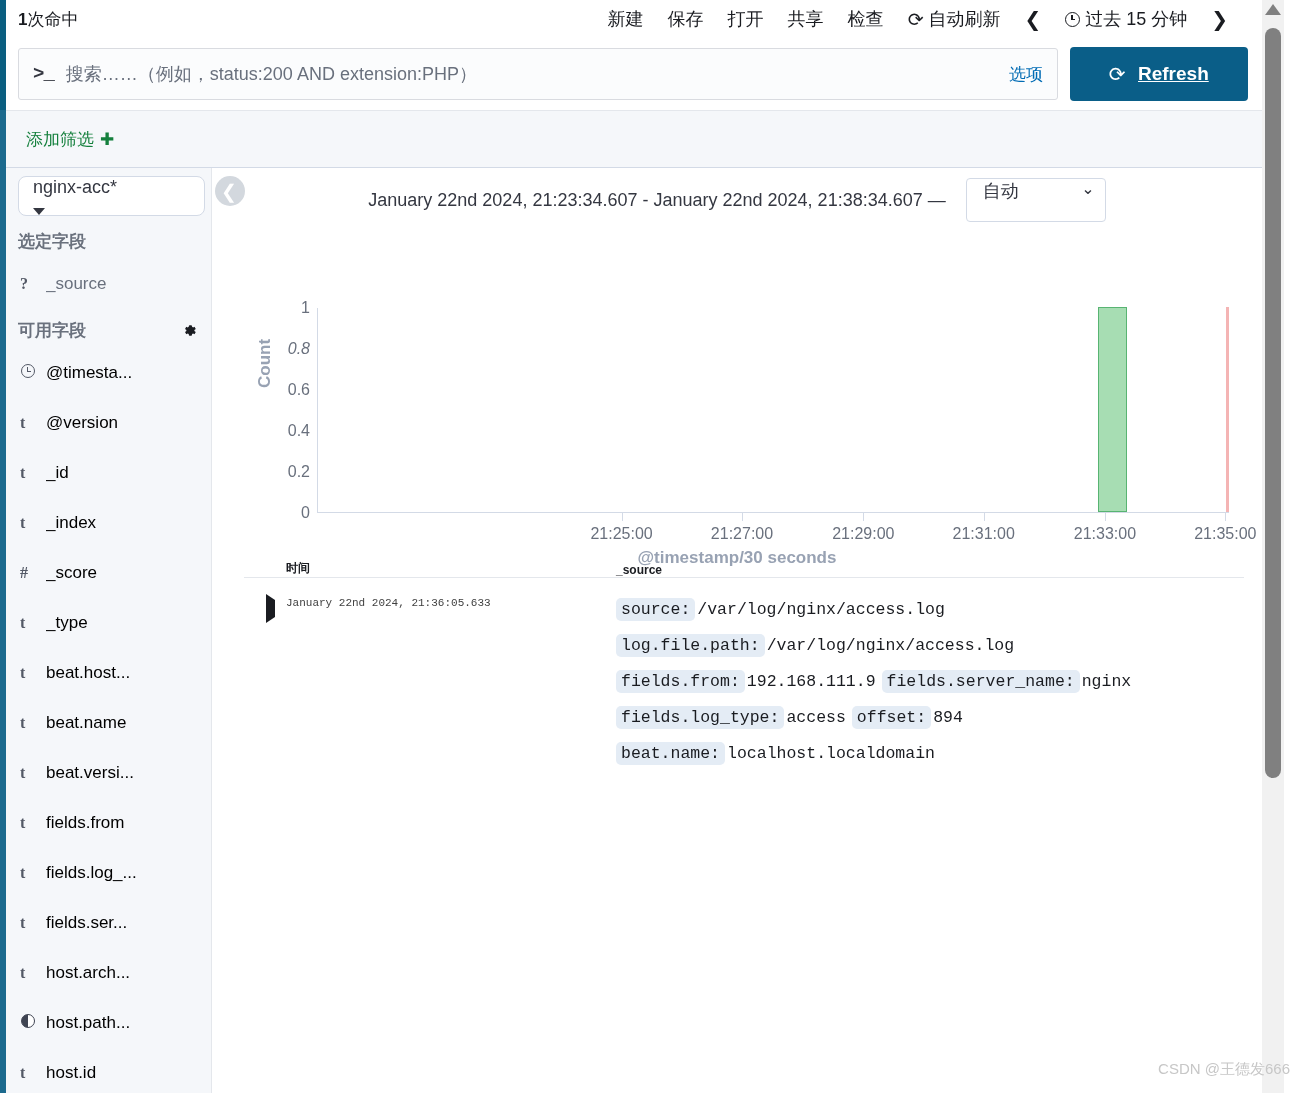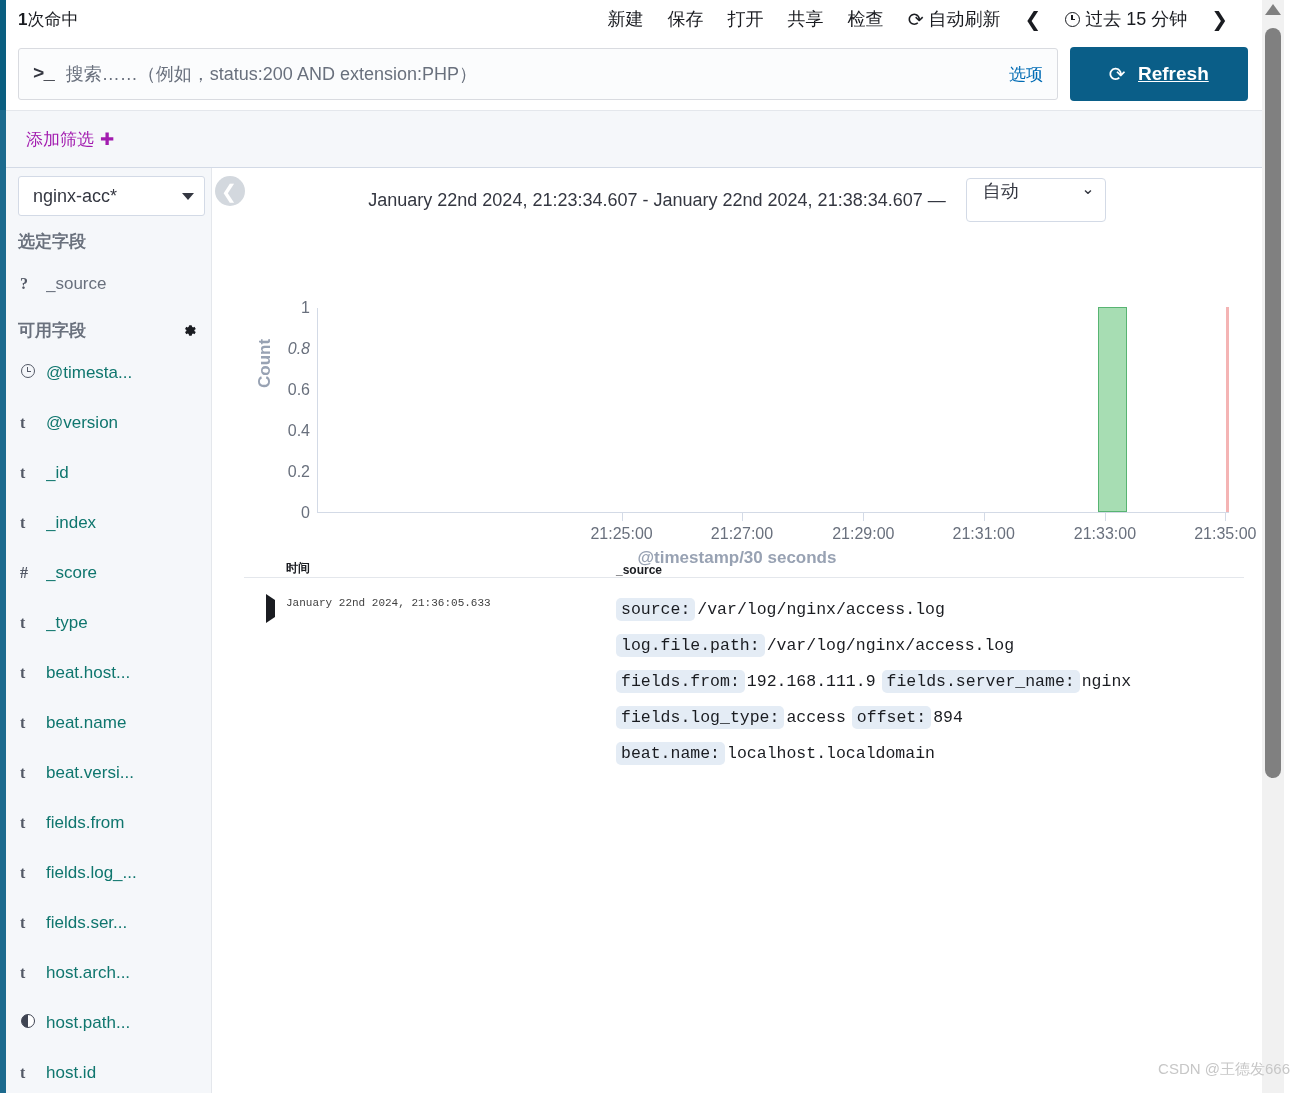"添加筛选" .add-filter { color: #a21caf -> #15803d }
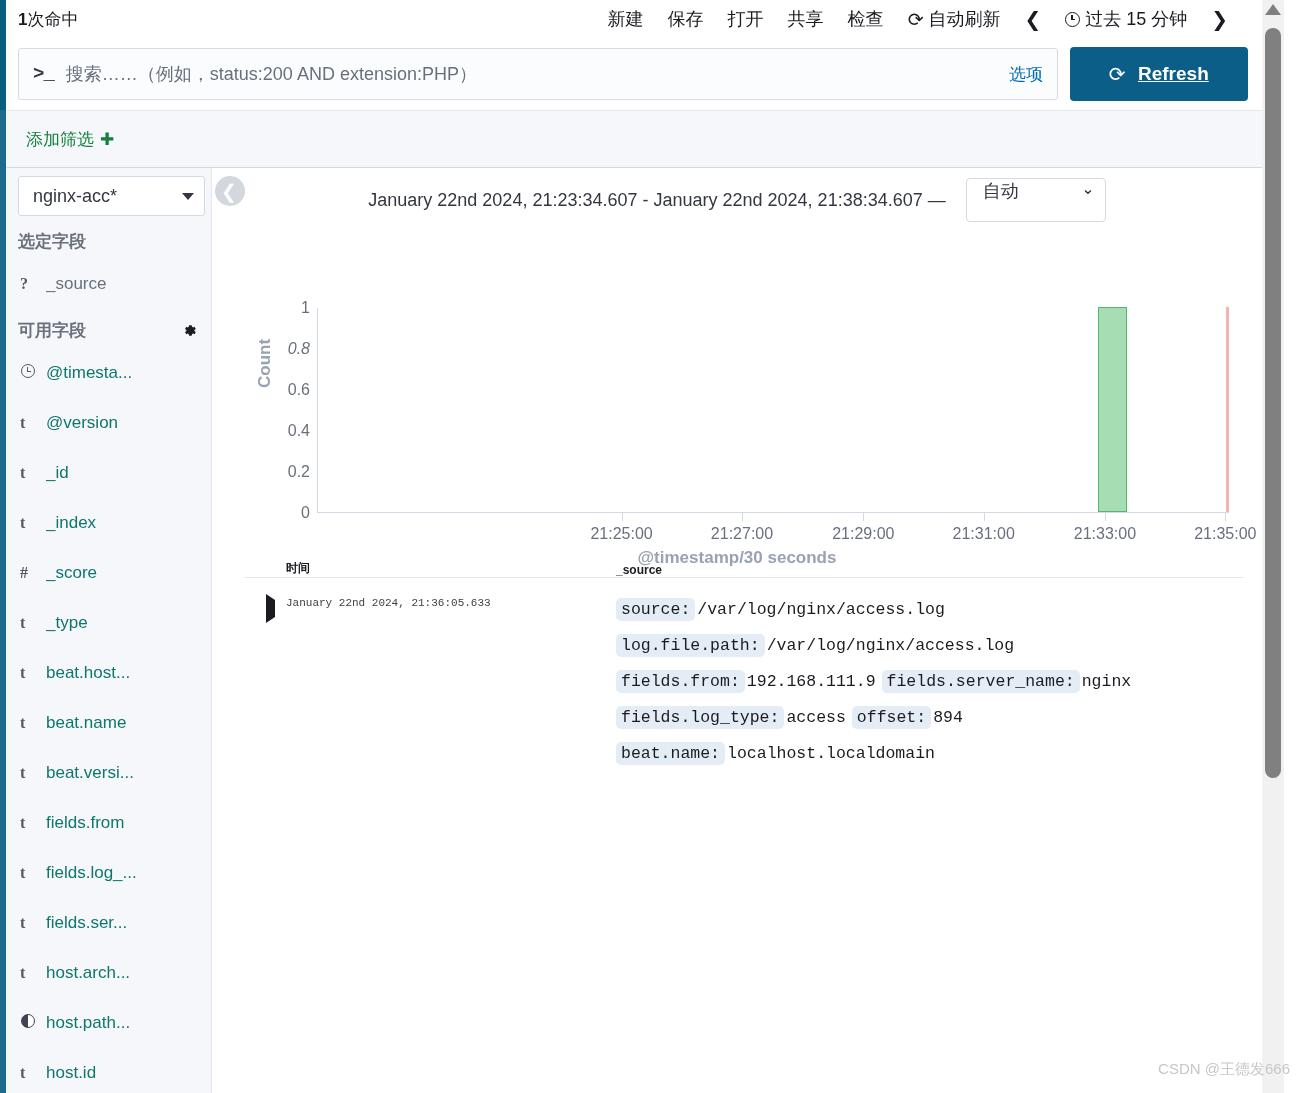"nginx-acc*" .index-select { align-items: center -> flex-start; border-radius: 3px -> 8px; flex-direction: none -> column }
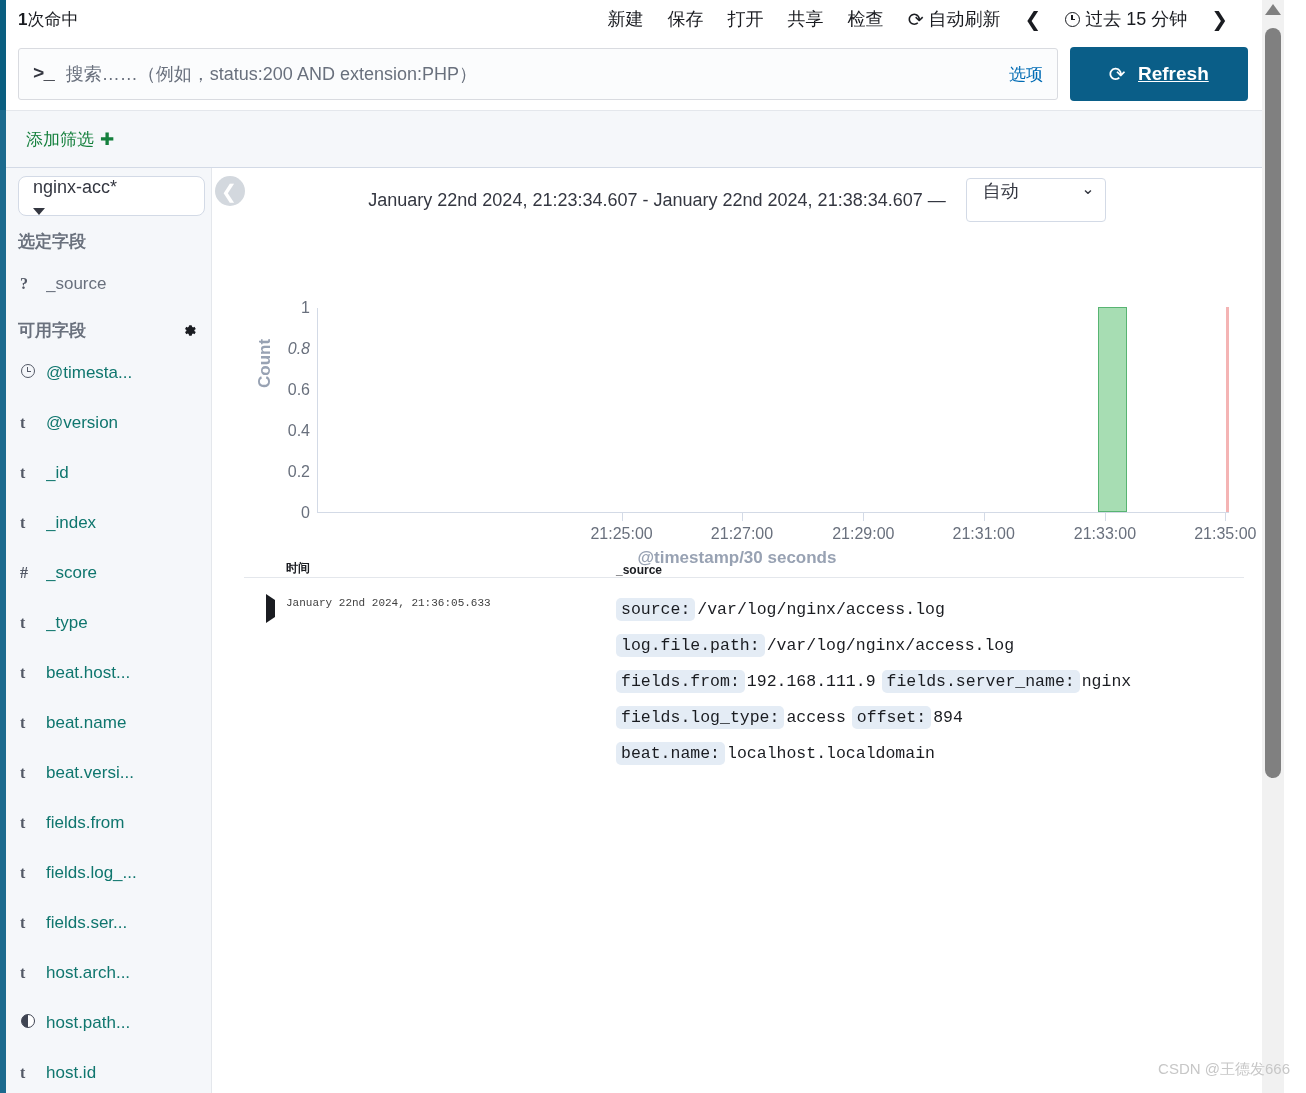"@timesta..." .field-name { color: #0f766e -> #000000 }
